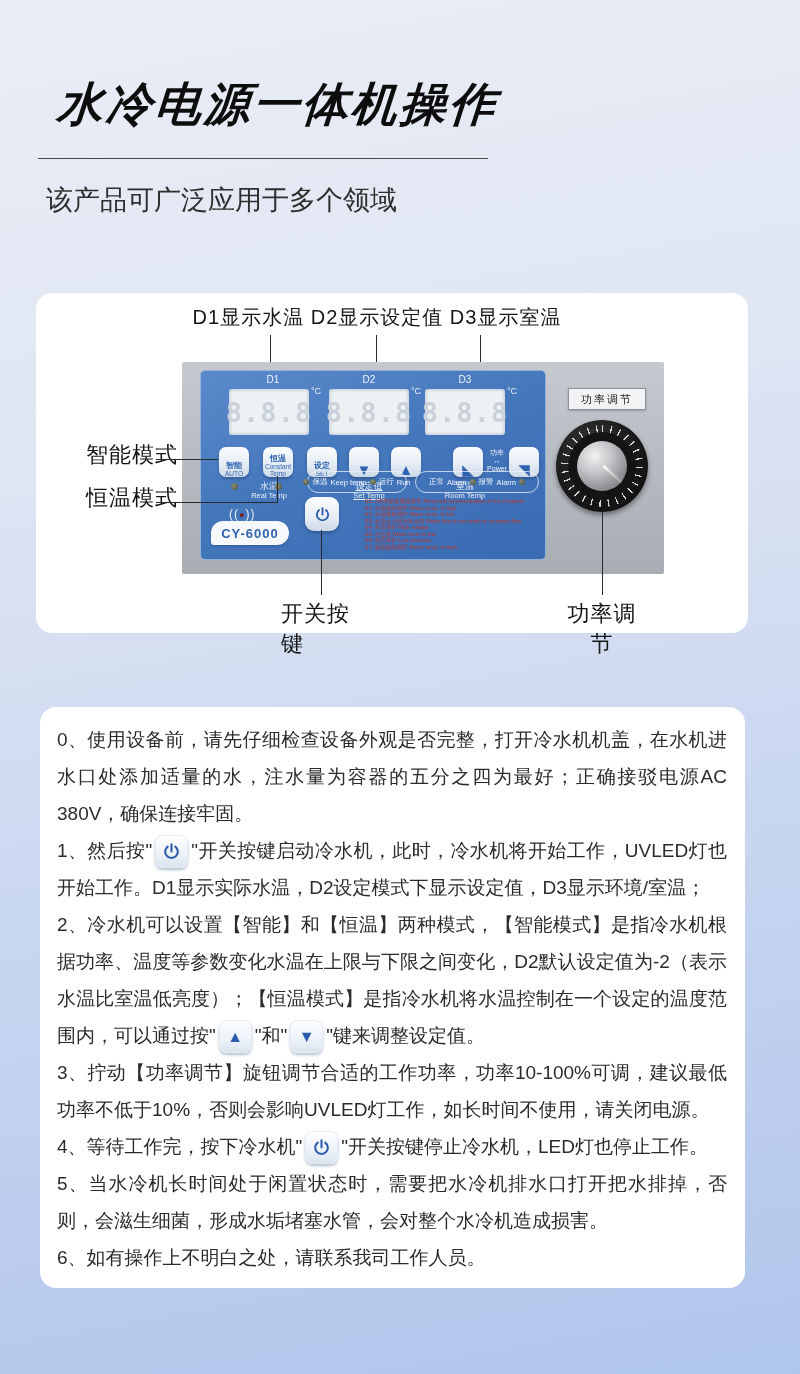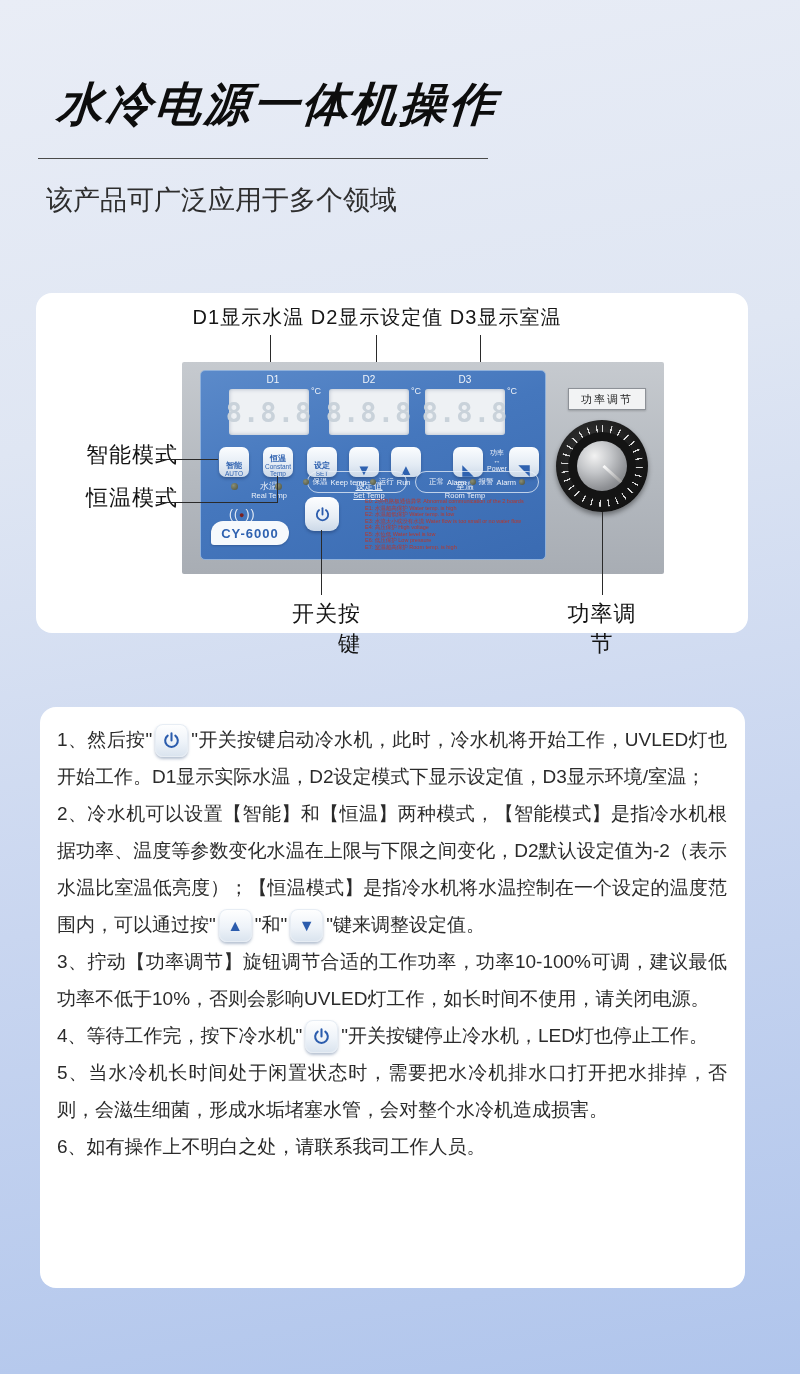"开关按键" div.callout { text-align: right -> left }
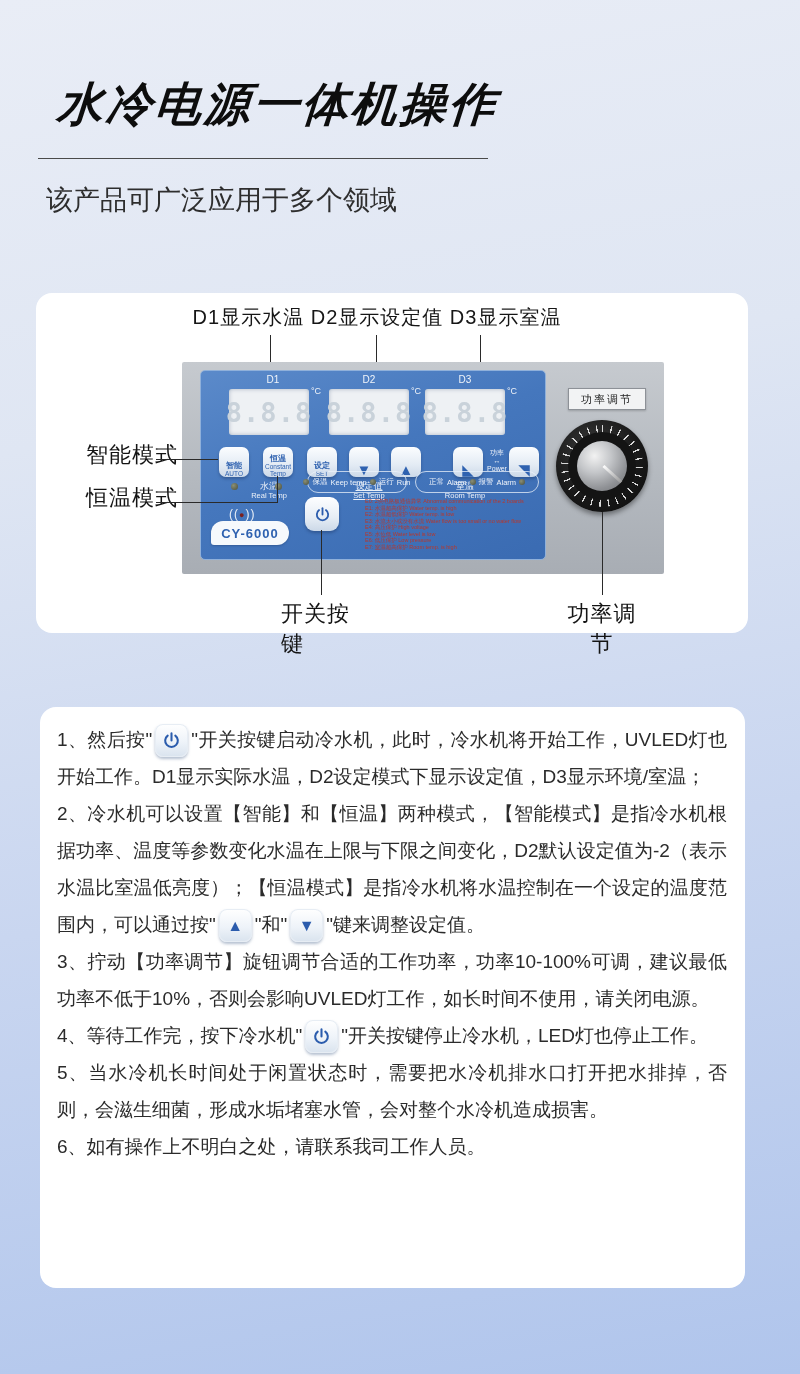"0、使用设备前，请先仔细检查设备外观是否完整，打开冷水机机盖，在水机进水口处添加" p { html: none -> <p><span>0、使用设备前，请先仔细检查设备外观是否完整，打开冷水机机盖，在水机进水口处添加适量的水，注水量为容器的五分之四为最好；正确接驳电源AC 380V，确保连接牢固。</span></p> }
